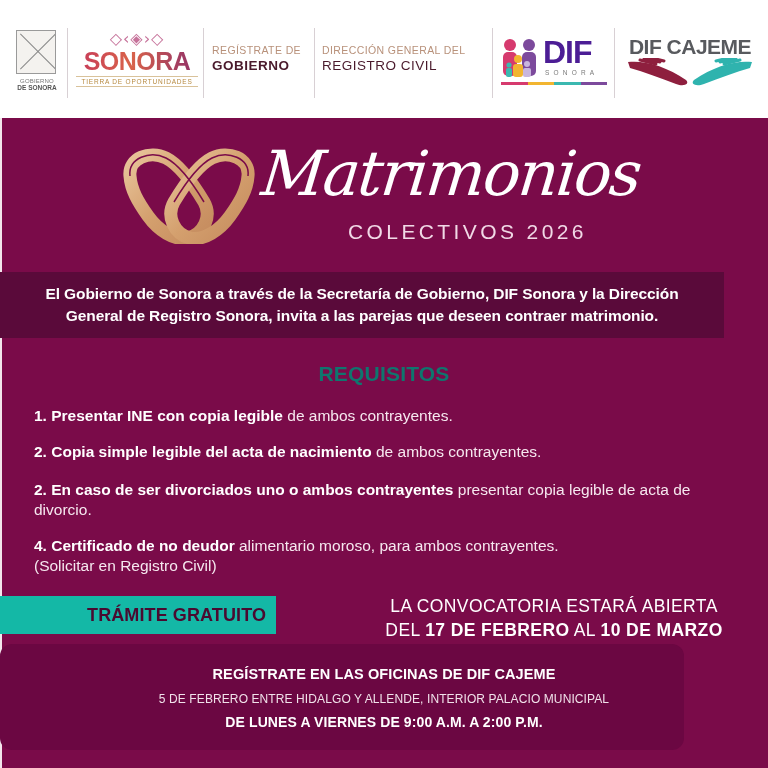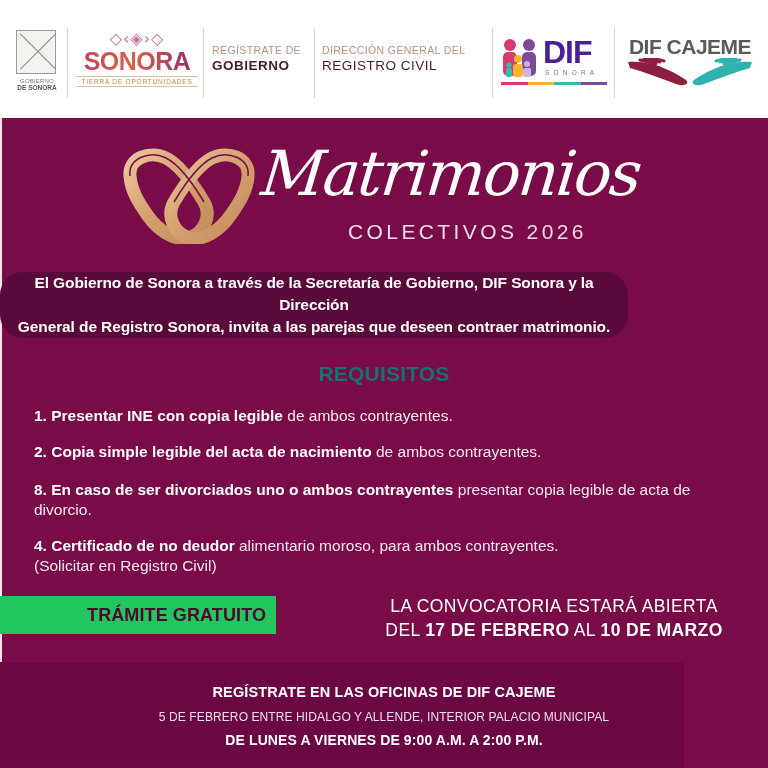"El Gobierno de Sonora a" .intro-band { border-radius: 23px -> none; width: 628px -> 724px }
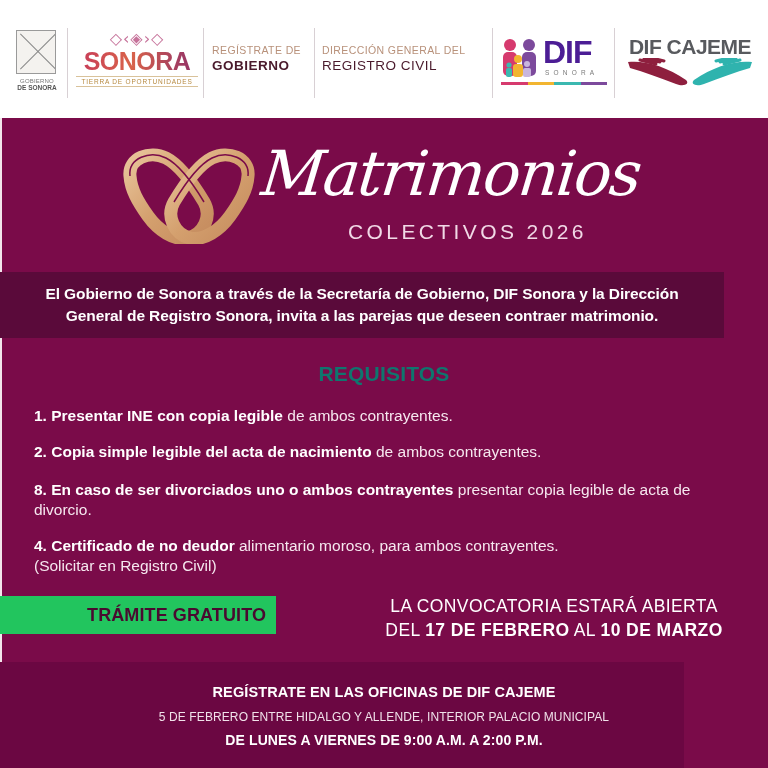"8. En caso de ser" b { text: 8 -> 2 }
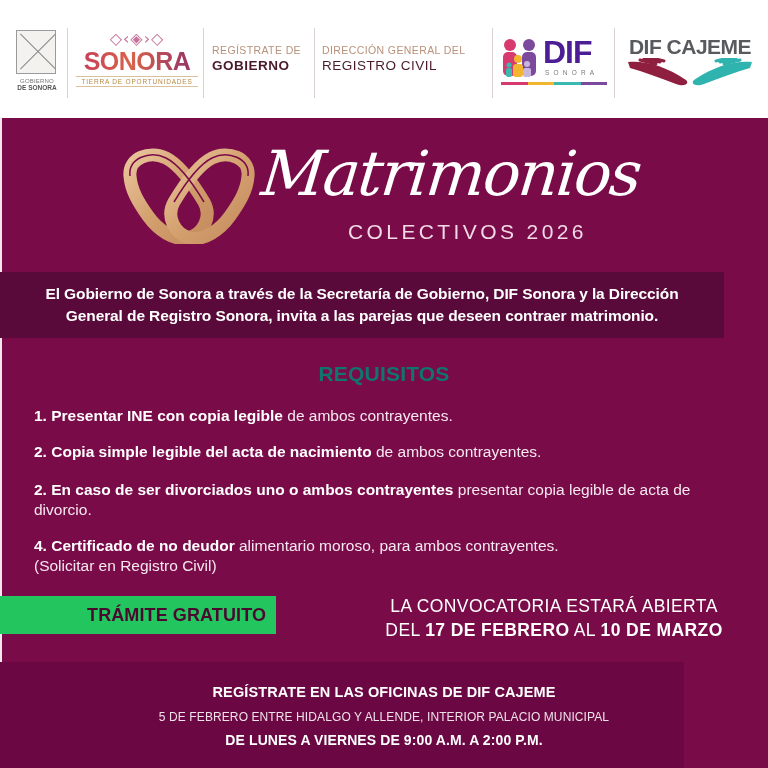"TRÁMITE GRATUITO" .free-box { background: #22c55e -> #14b8a6 }
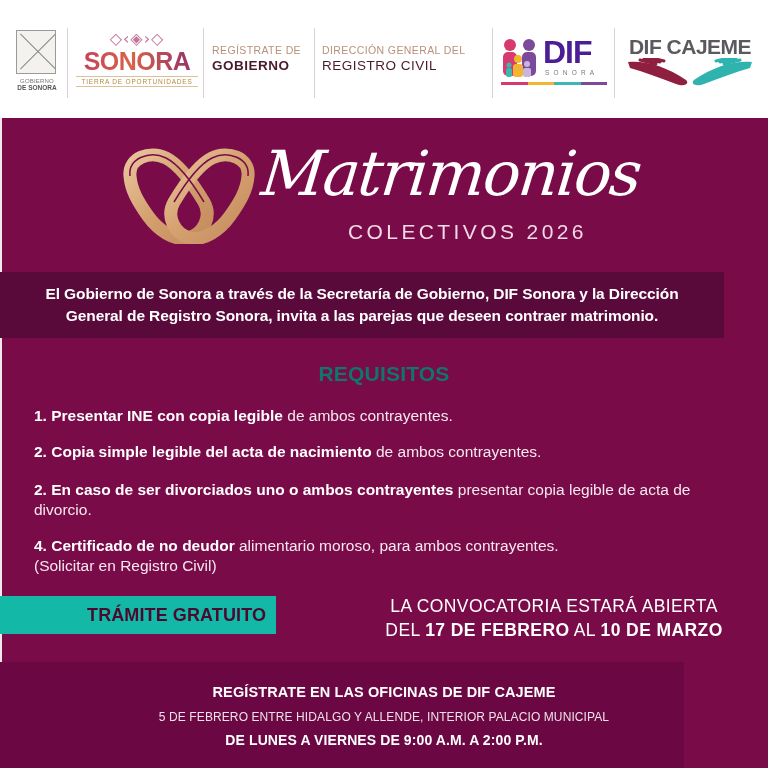"REGÍSTRATE EN LAS OFICINAS DE" .footer { border-radius: none -> 12px; top: 662px -> 644px }
